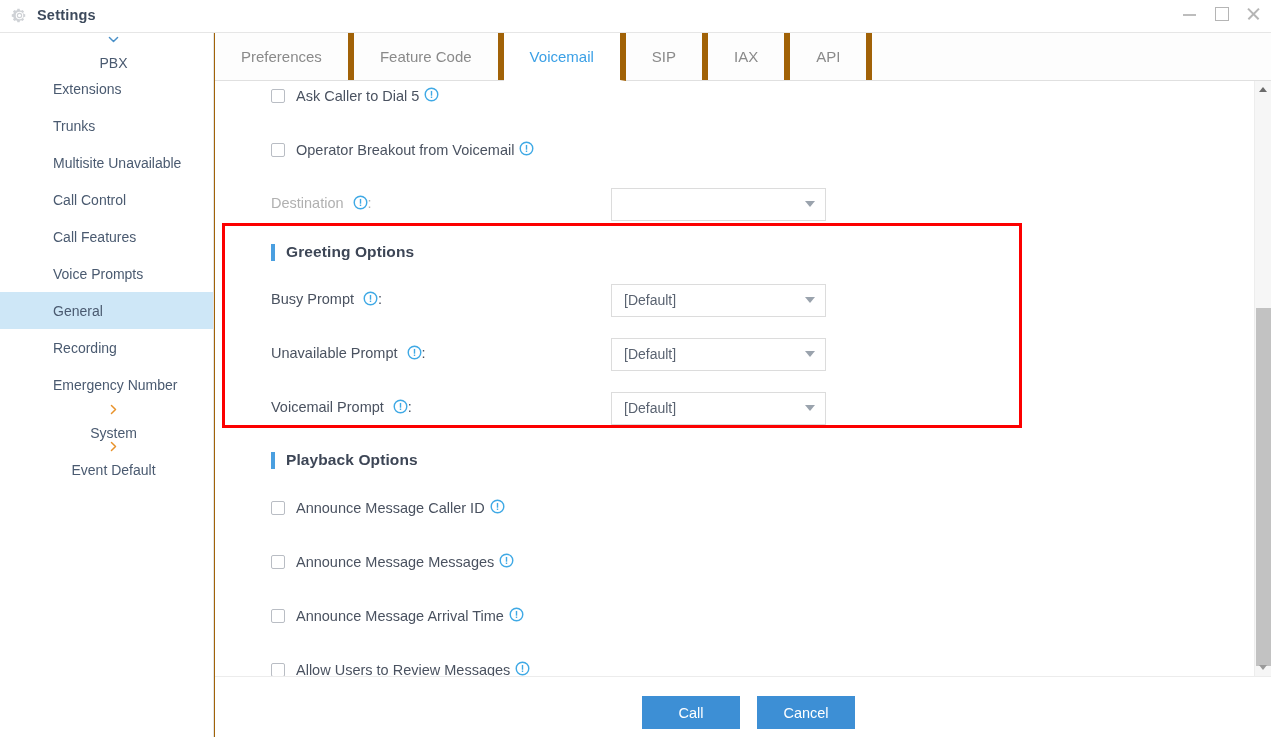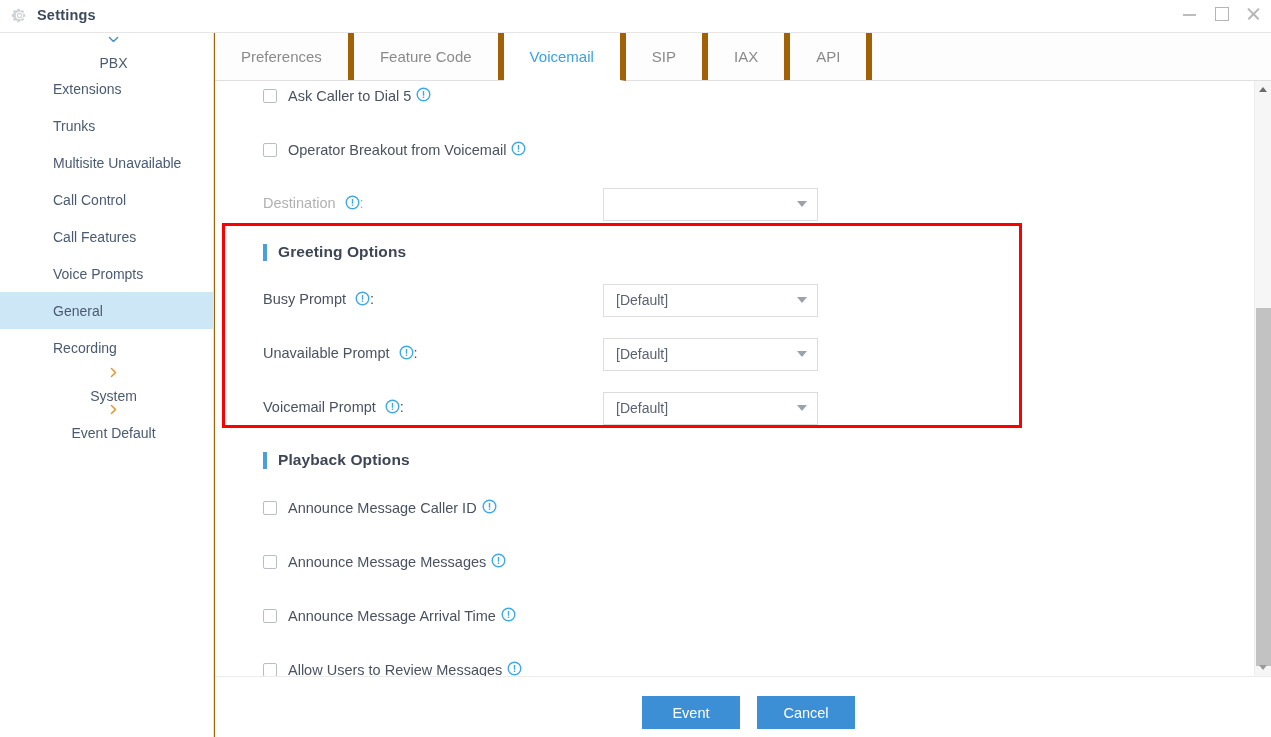"Ask Caller to Dial 5" #inner { left: 0 -> 8px }
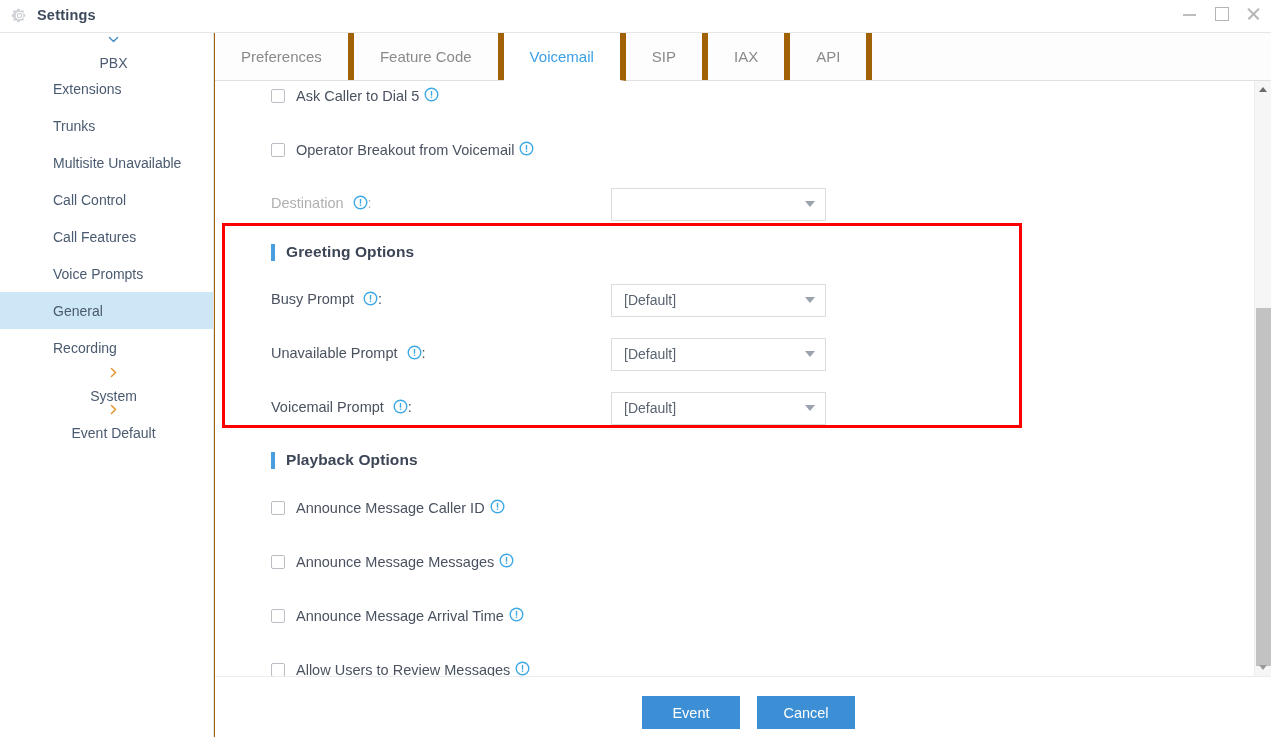"Emergency Number" div.nav-item { html: none -> <div> <span>Emergency Number</span> </div> }
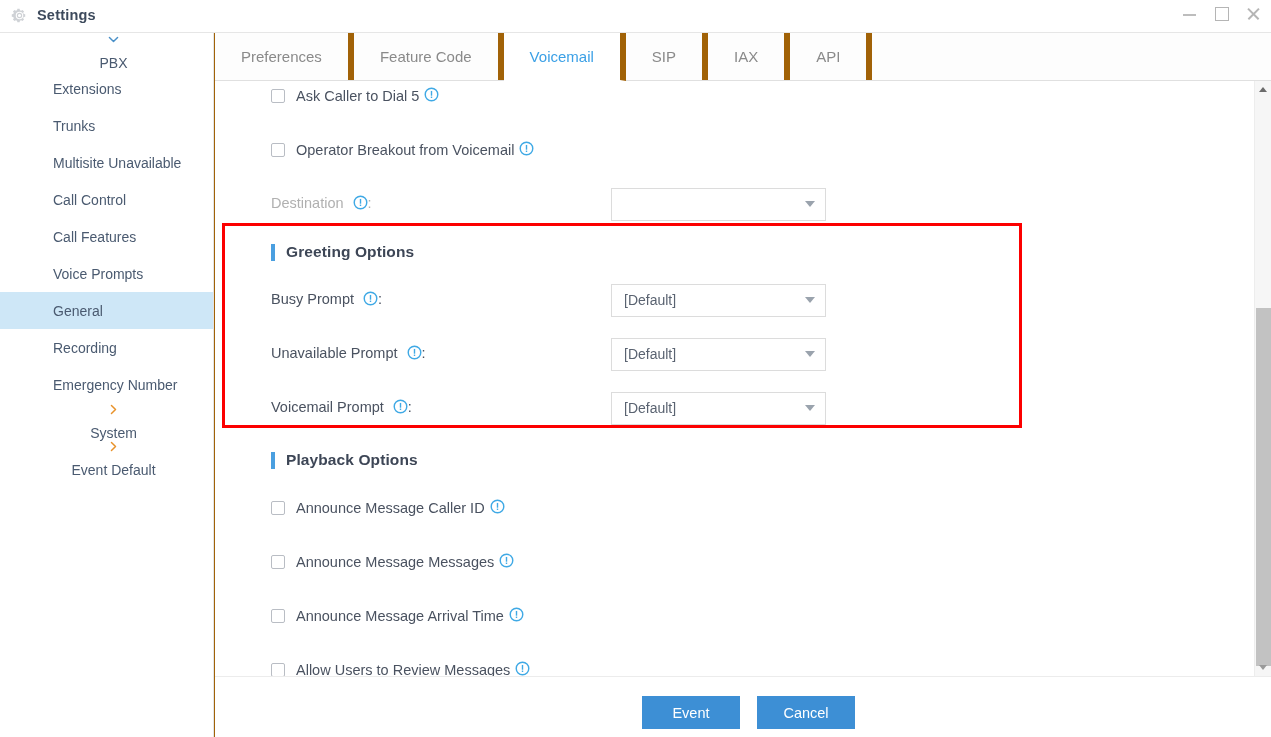"Event" button.btn { text: Event -> Call }
